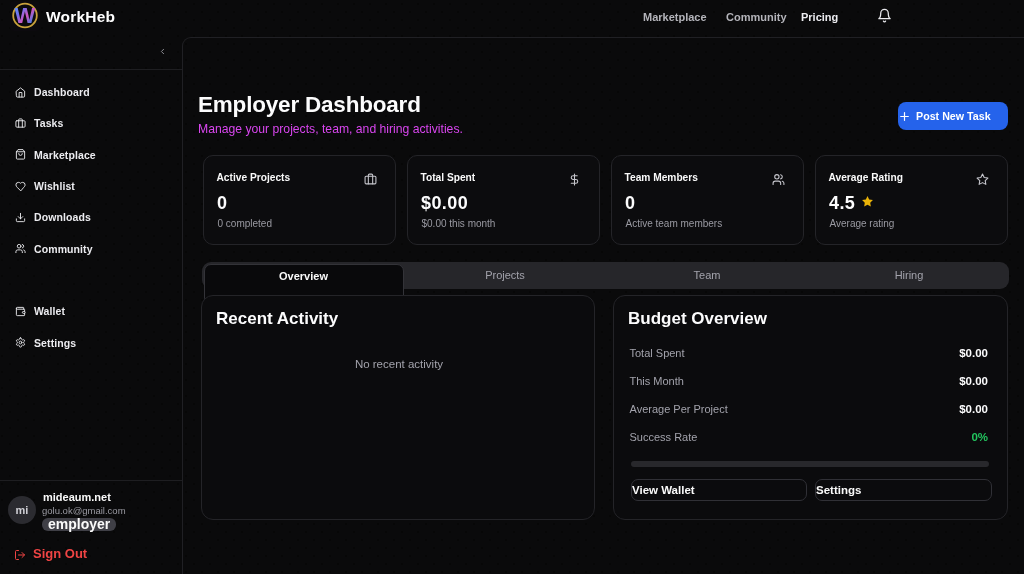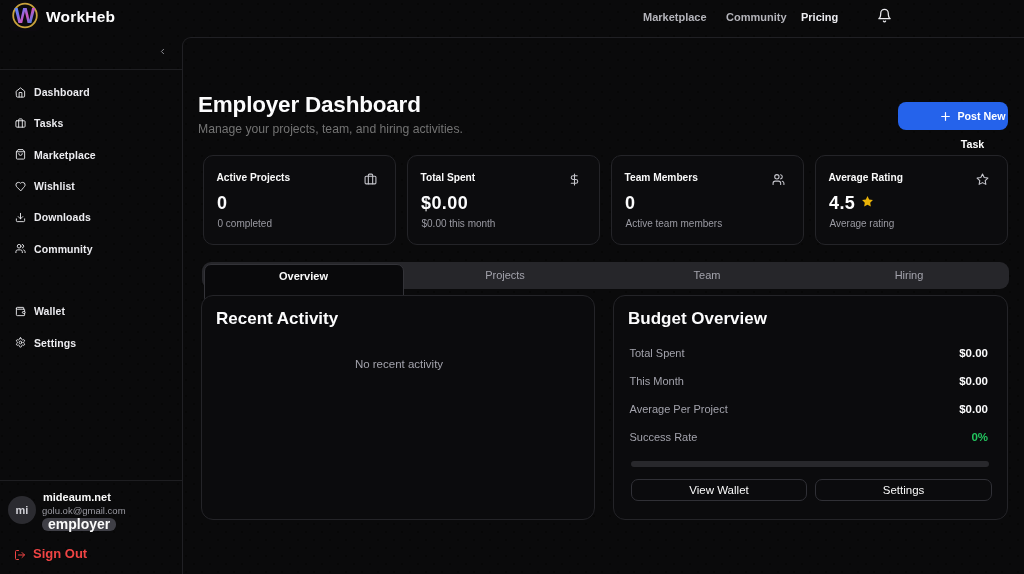"Post New Task" #postbtn { padding-left: 39px -> none; text-align: center -> left }
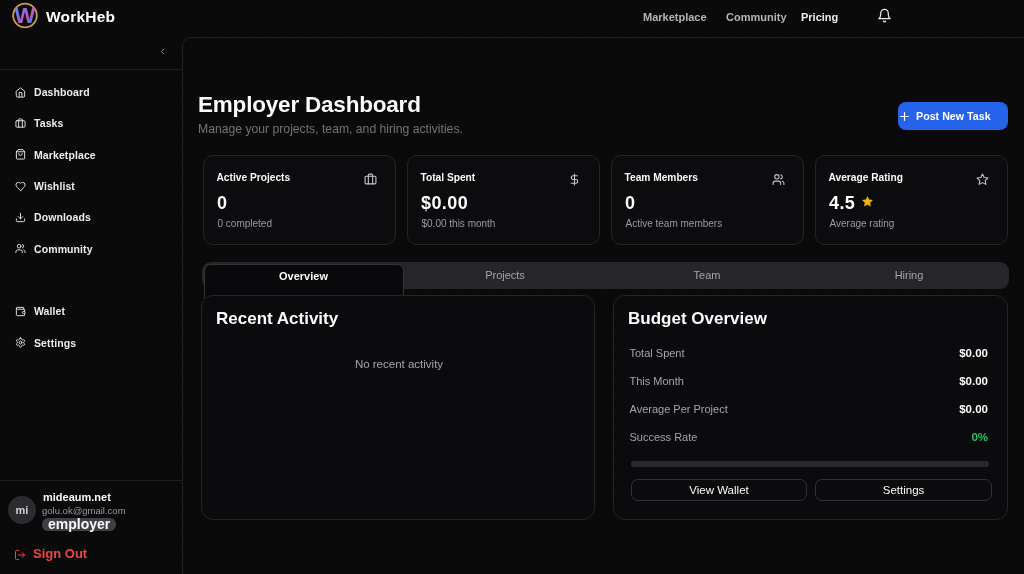"Manage your projects, team, and" #sub { color: #737373 -> #d946ef }
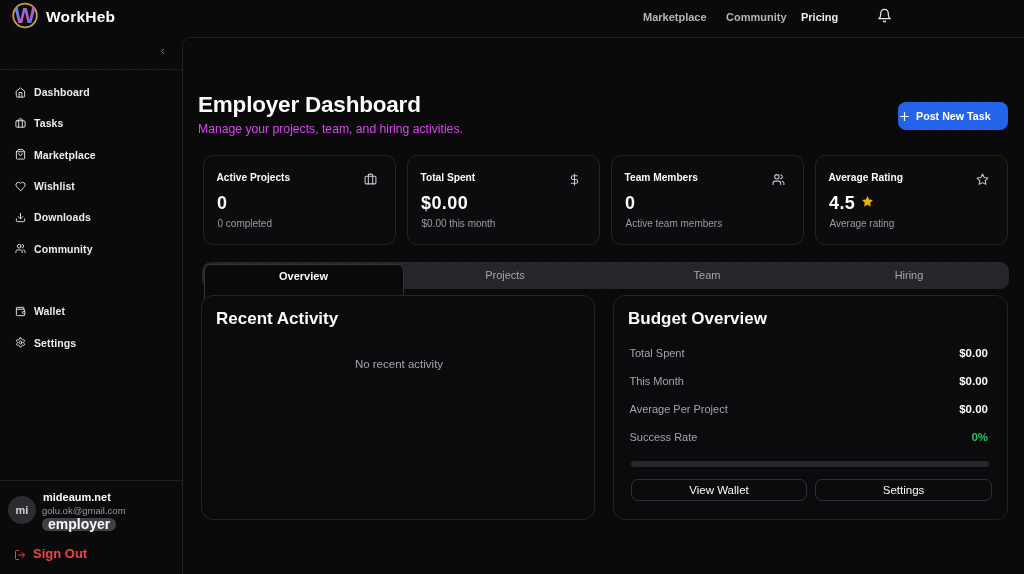"View Wallet" .obtn { font-weight: 400 -> 700; text-align: center -> none }
